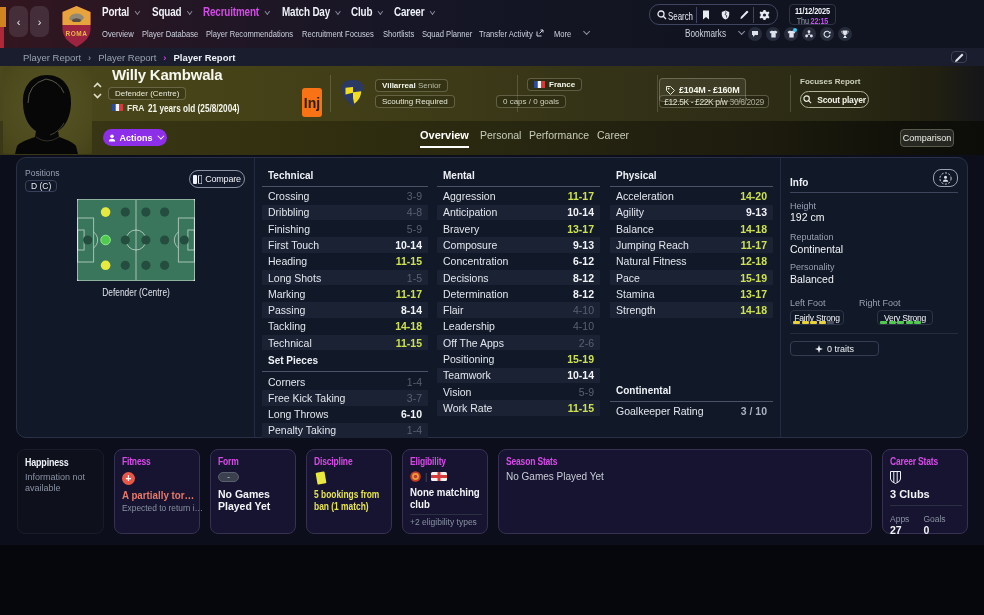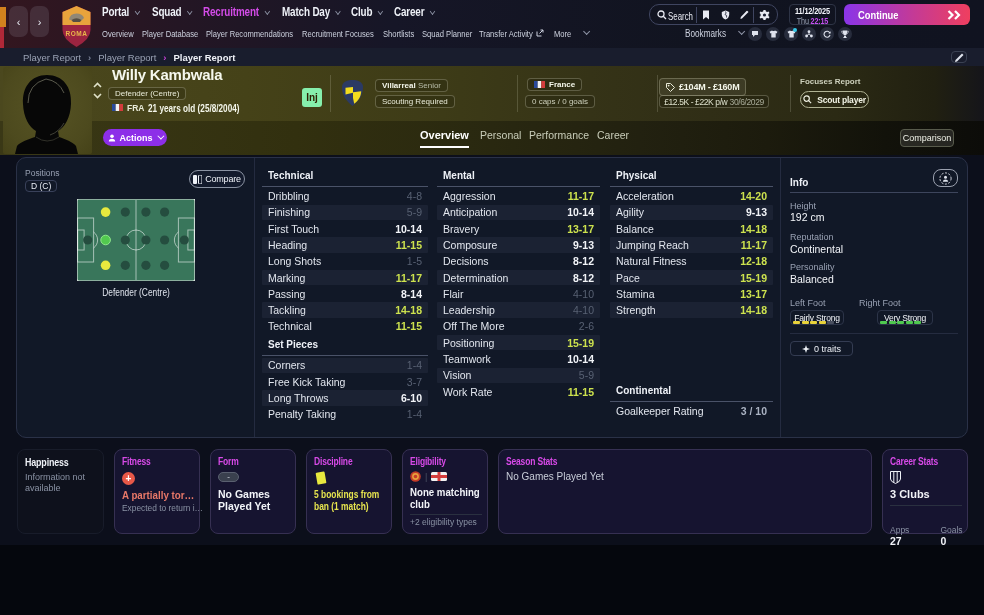"Continue" div { html: <div> <span>Continue</span> <svg> <path></path> </svg> </div> -> none }
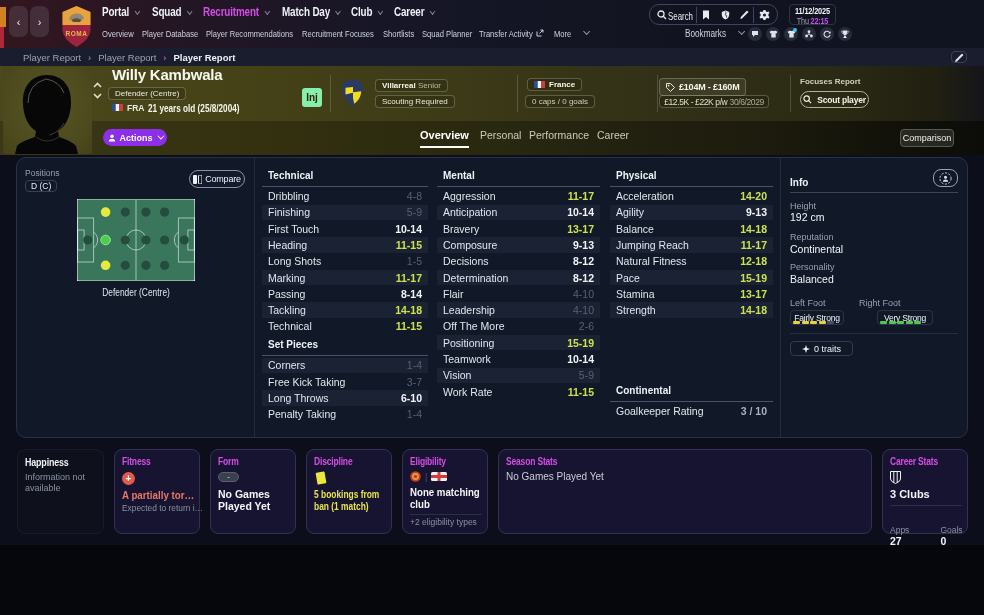"£104M - £160M" div.bpill { height: 18px -> 24px }
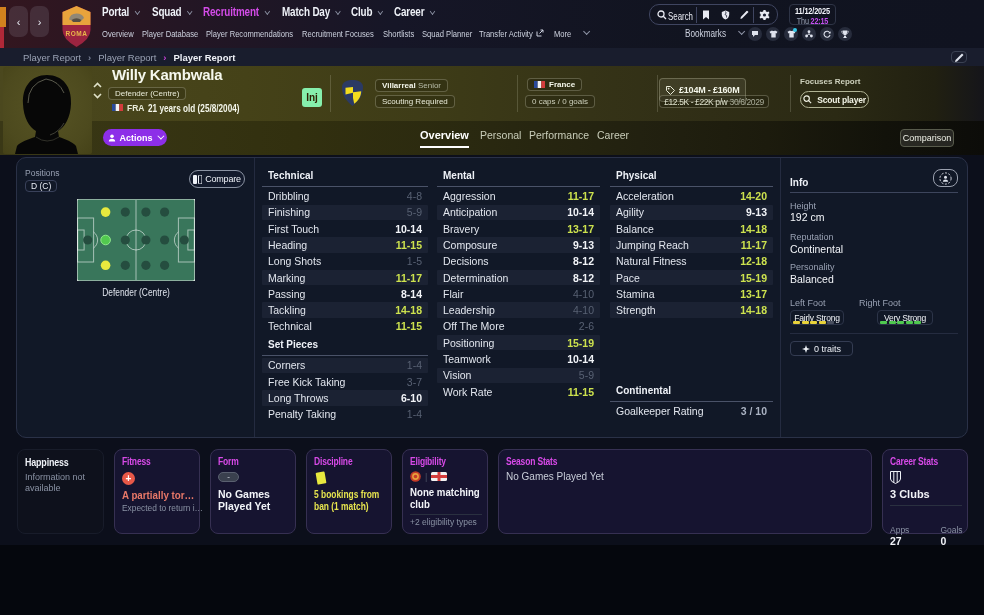"Inj" #inj { background: #86efac -> #f97316; font-size: 10px -> 14px; height: 19px -> 29px }
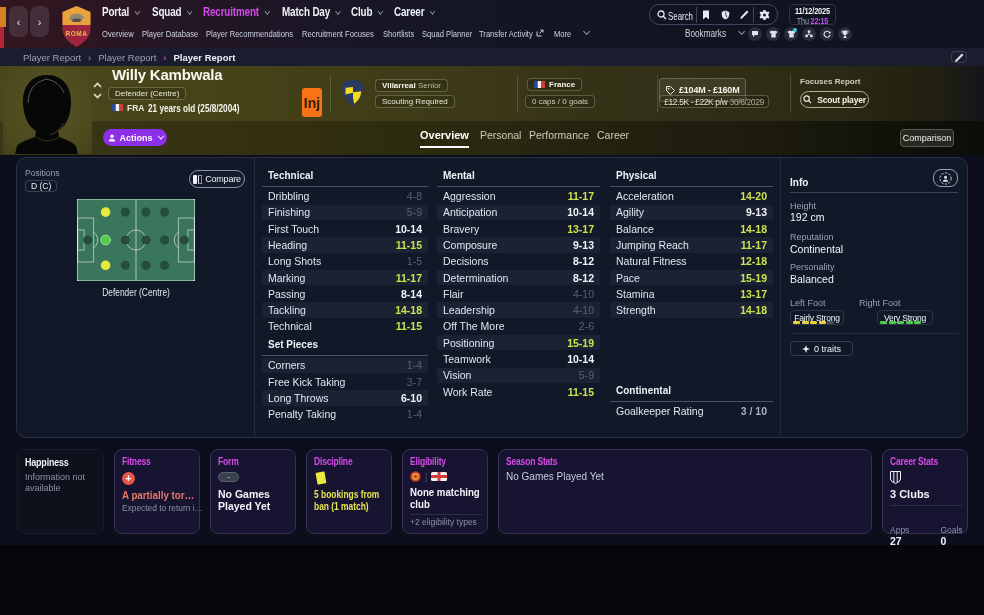"0 caps / 0 goals" div.bpill { left: 525px -> 496px }
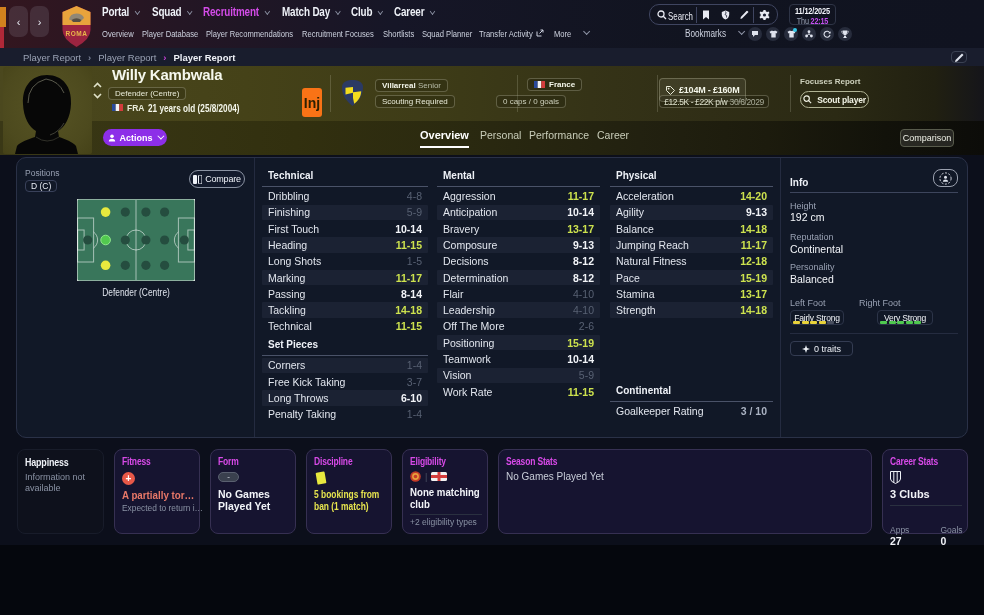"Crossing" div.r { html: none -> <div> <span>Crossing</span> <b>3-9</b> </div> }
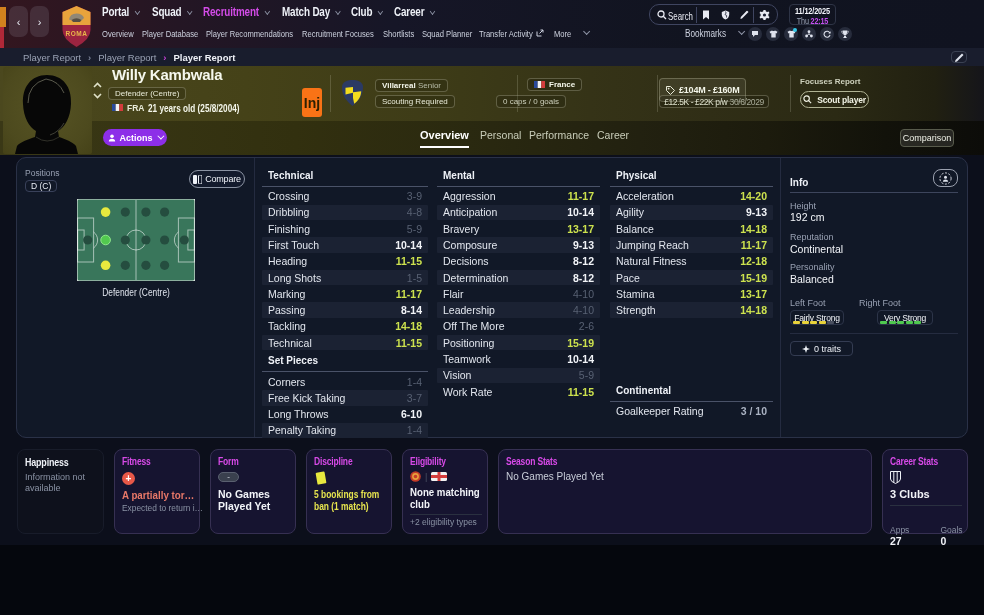"Concentration" div.r { html: none -> <div> <span>Concentration</span> <b>6-12</b> </div> }
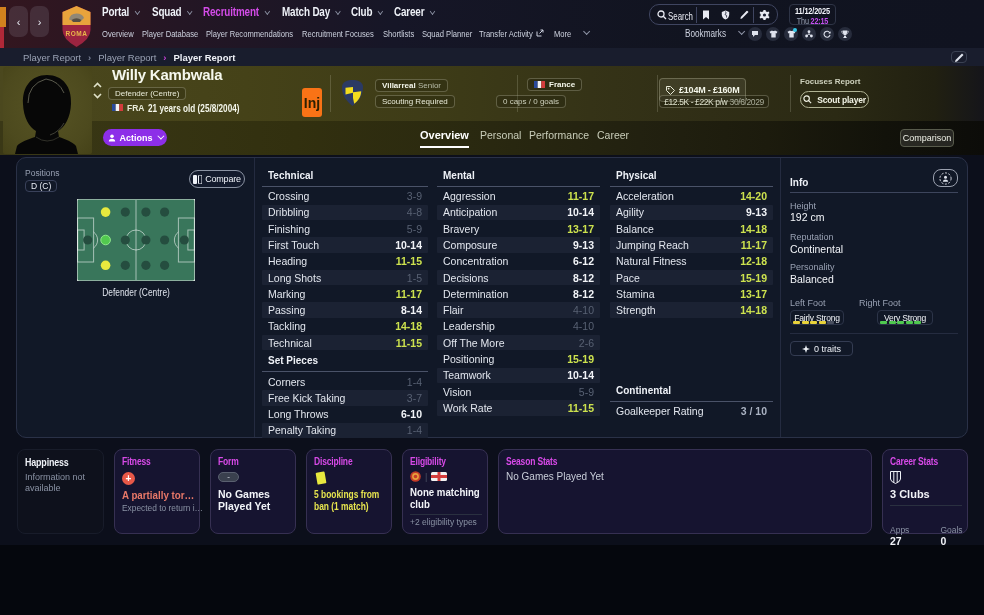"Off The More" span { text: More -> Apps }
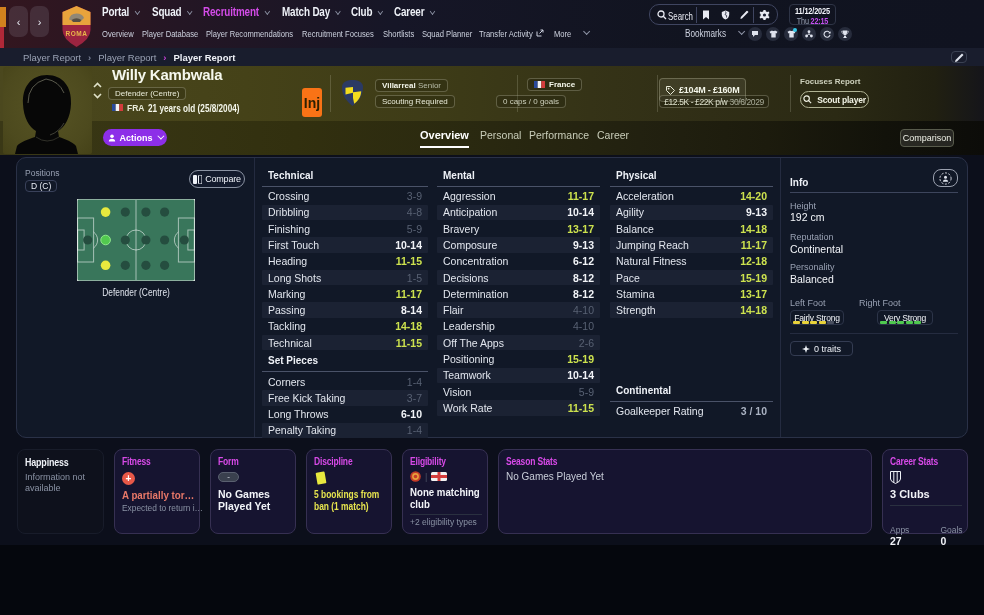"0 traits" #traitsbtn { padding: 0 11px -> 0 24px }
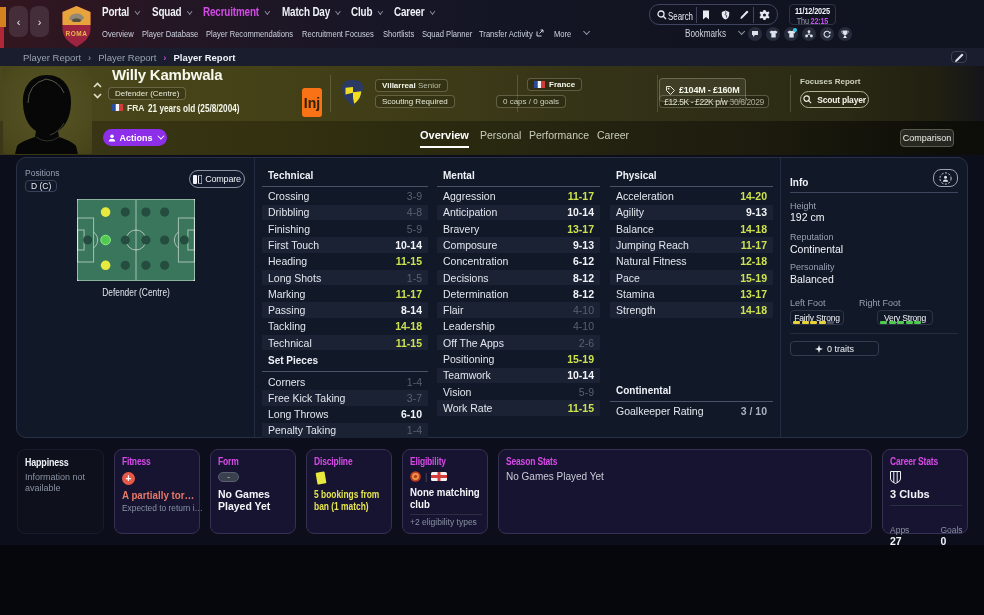"Apps" div { gap: 31px -> 14px; margin-top: 19px -> 8px }
